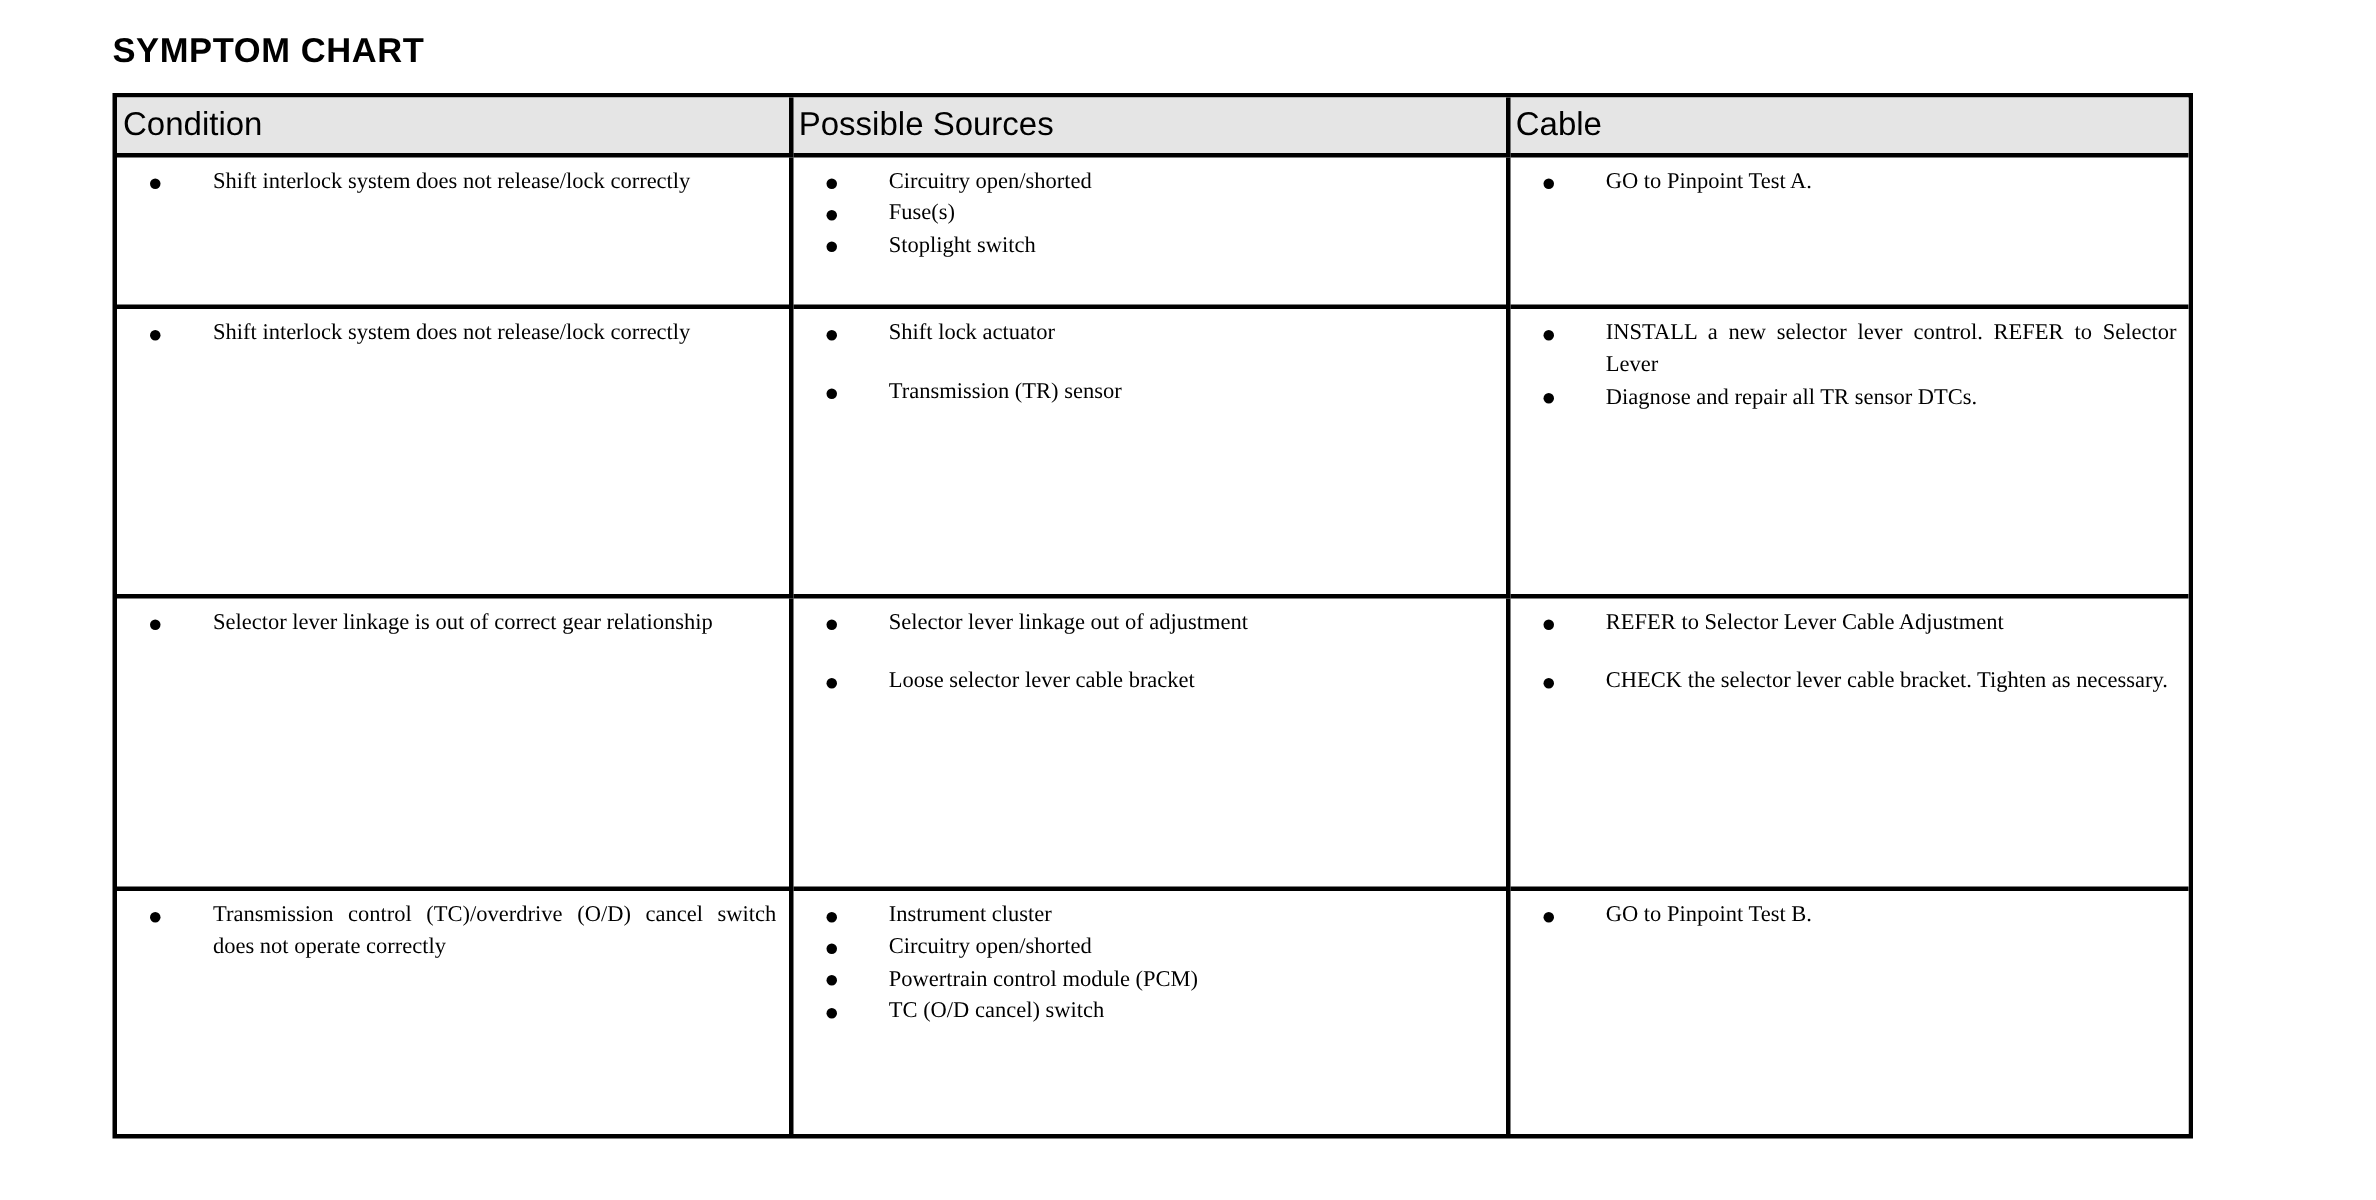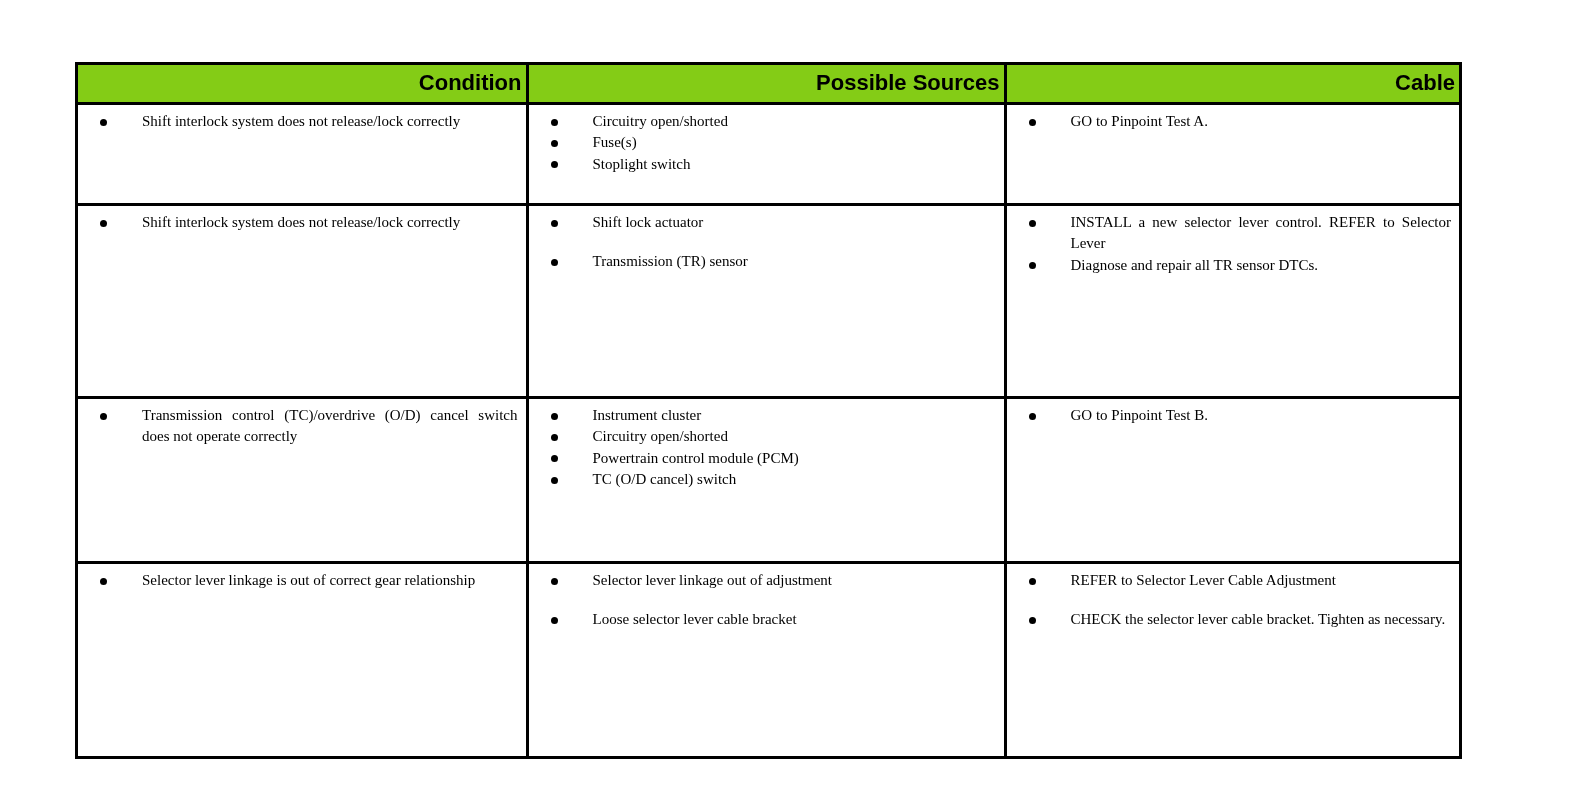"SYMPTOM CHART" div.chart-title { html: none -> <div>SYMPTOM CHART</div> }
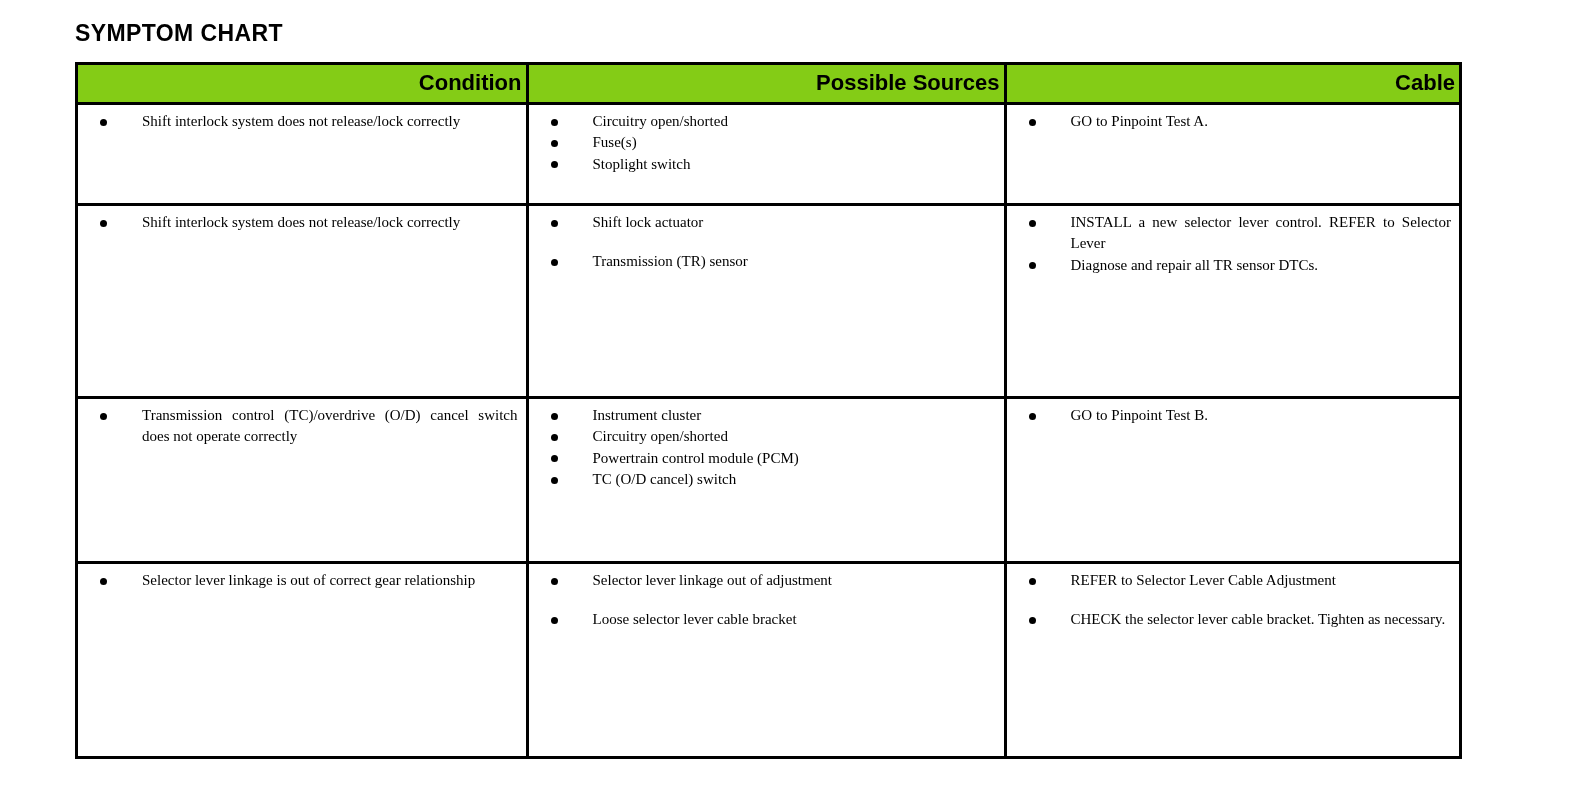"Condition" table.symptom th { background: #84cc16 -> #e5e5e5; font-weight: bold -> normal; text-align: right -> left }
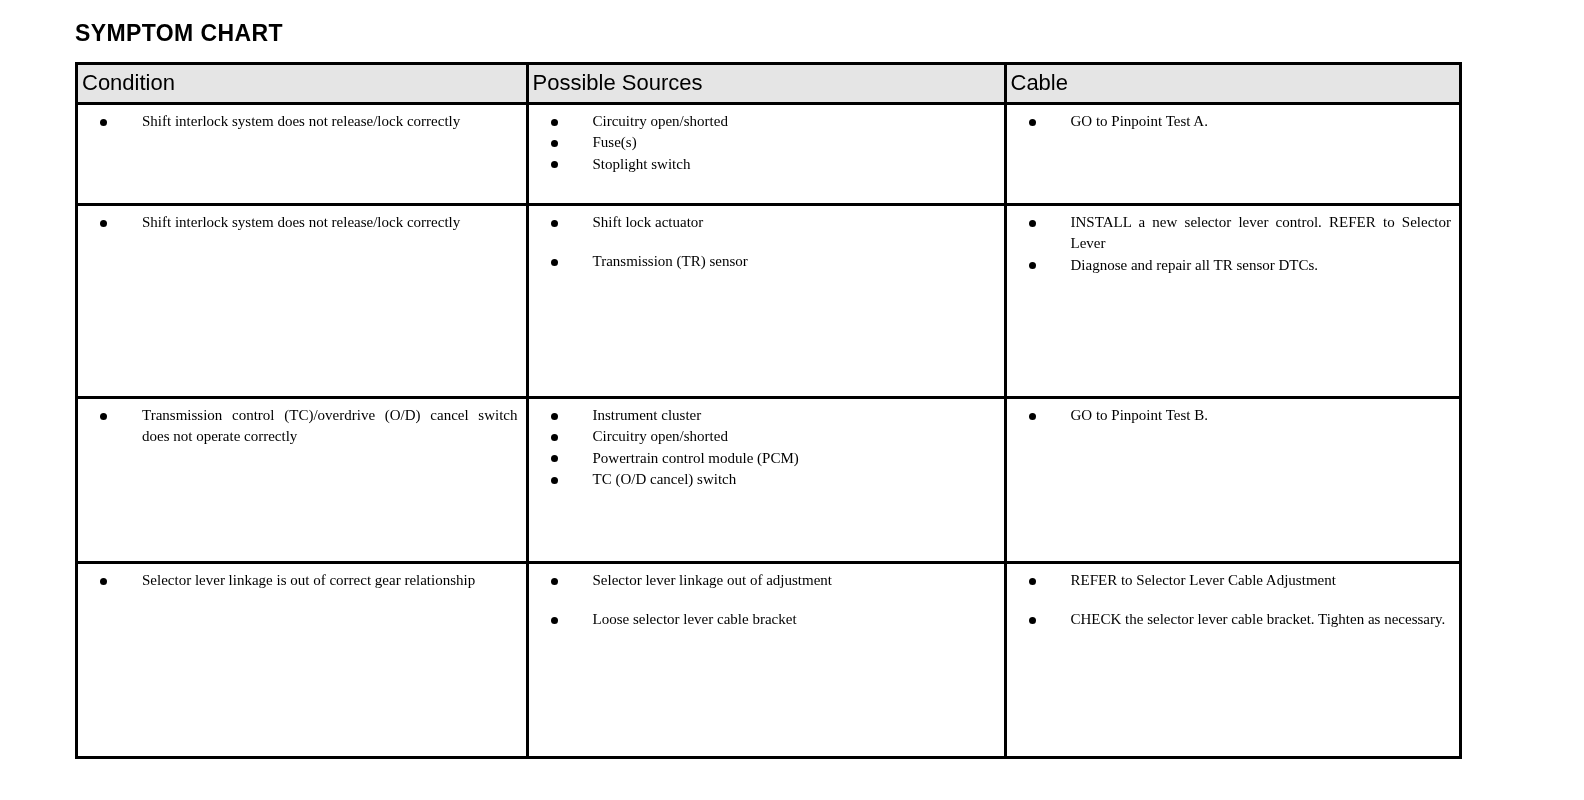"Transmission control (TC)/overdrive" tr.row-sep { order: before "Selector lever linkage is out" -> after "Selector lever linkage is out" }
